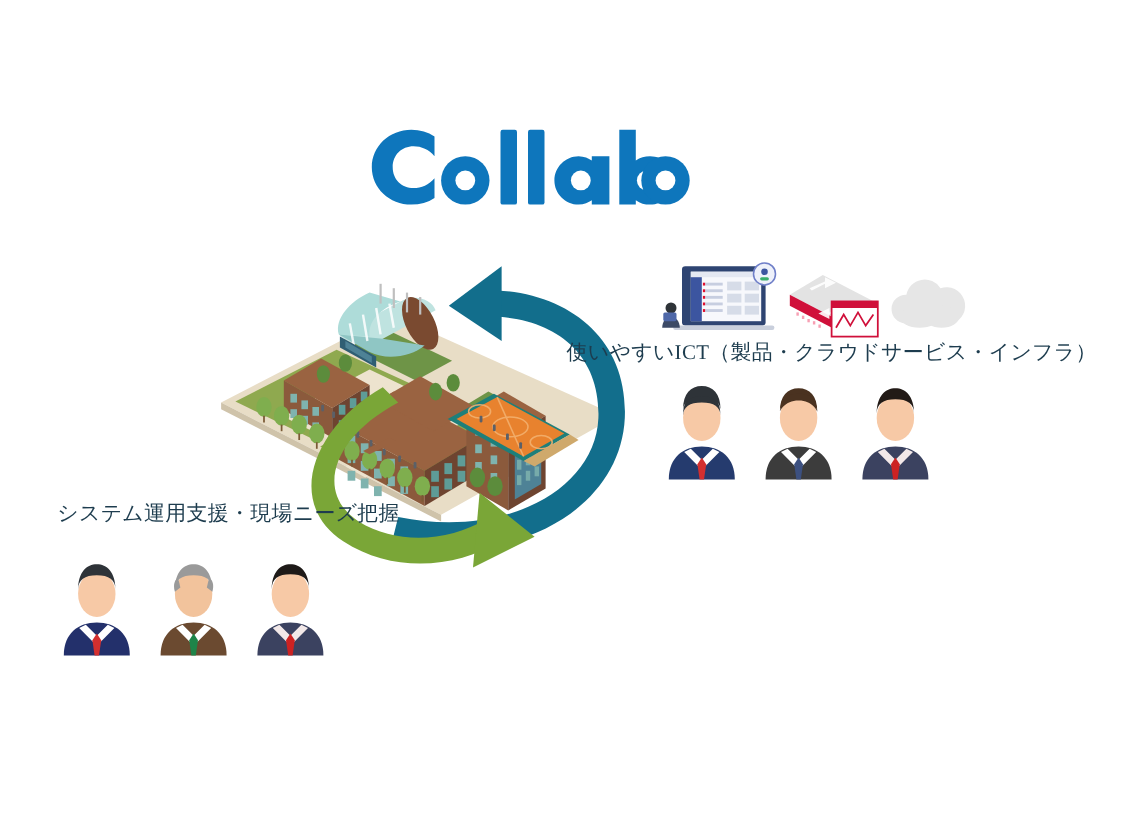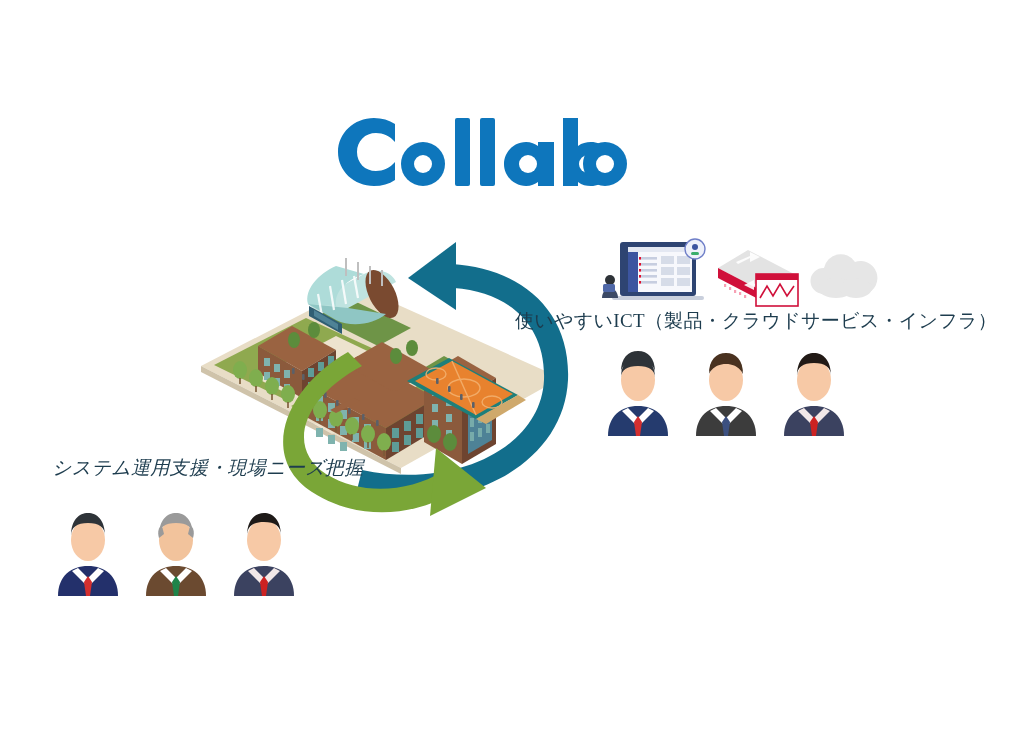"システム運用支援・現場ニーズ把握" #cap-ops { font-style: italic -> none }
